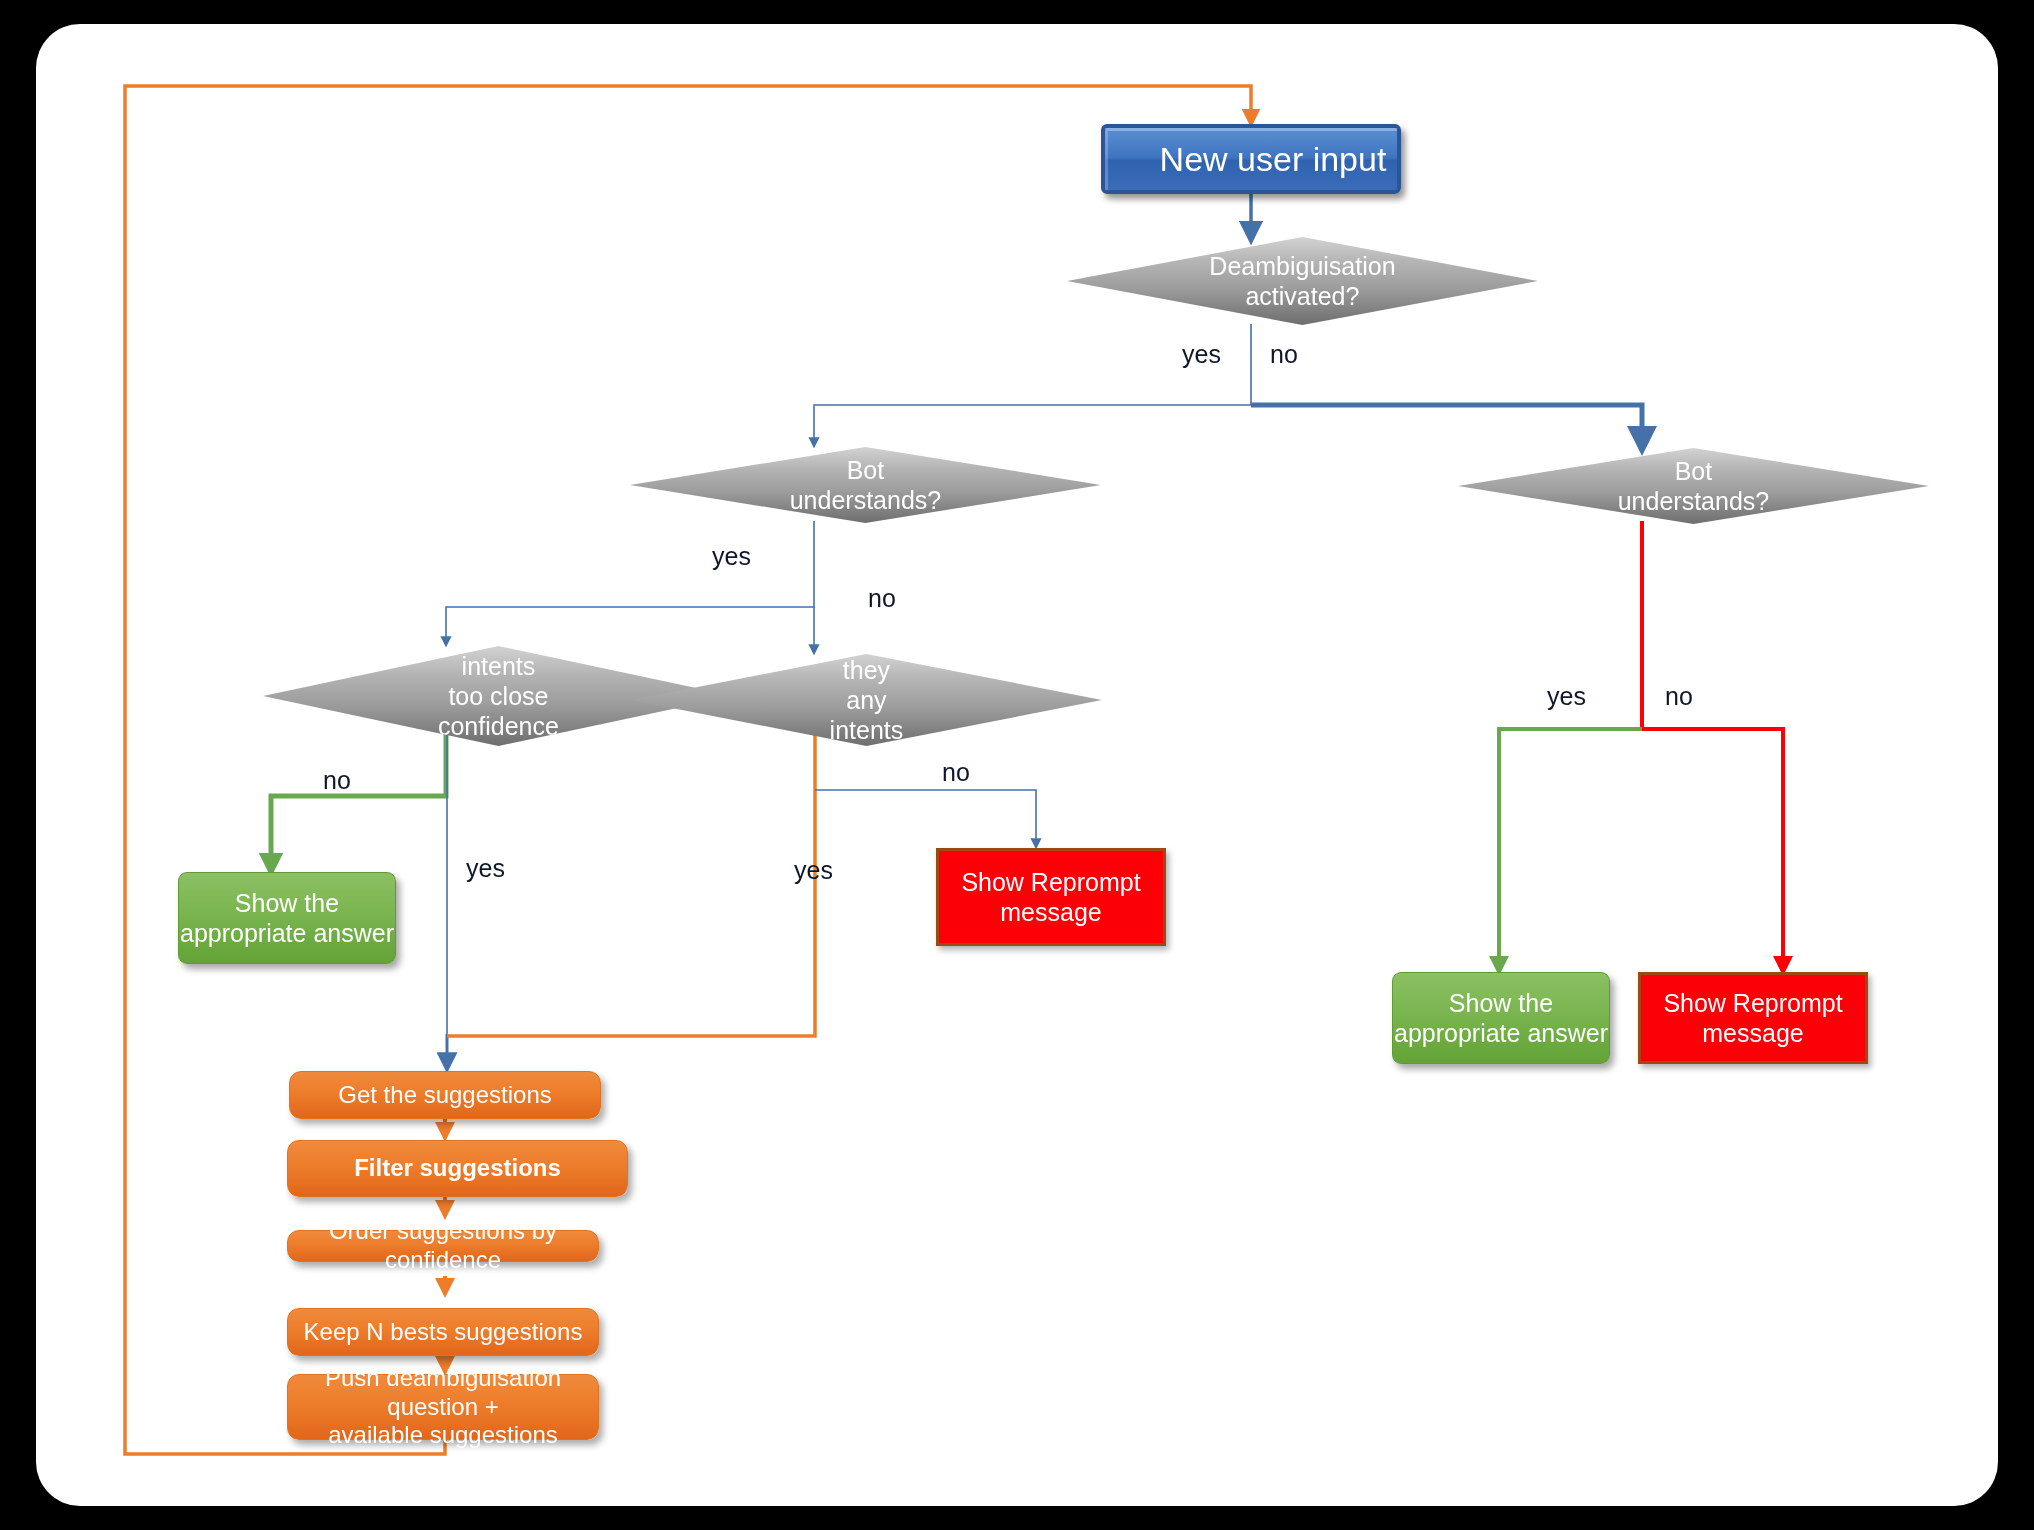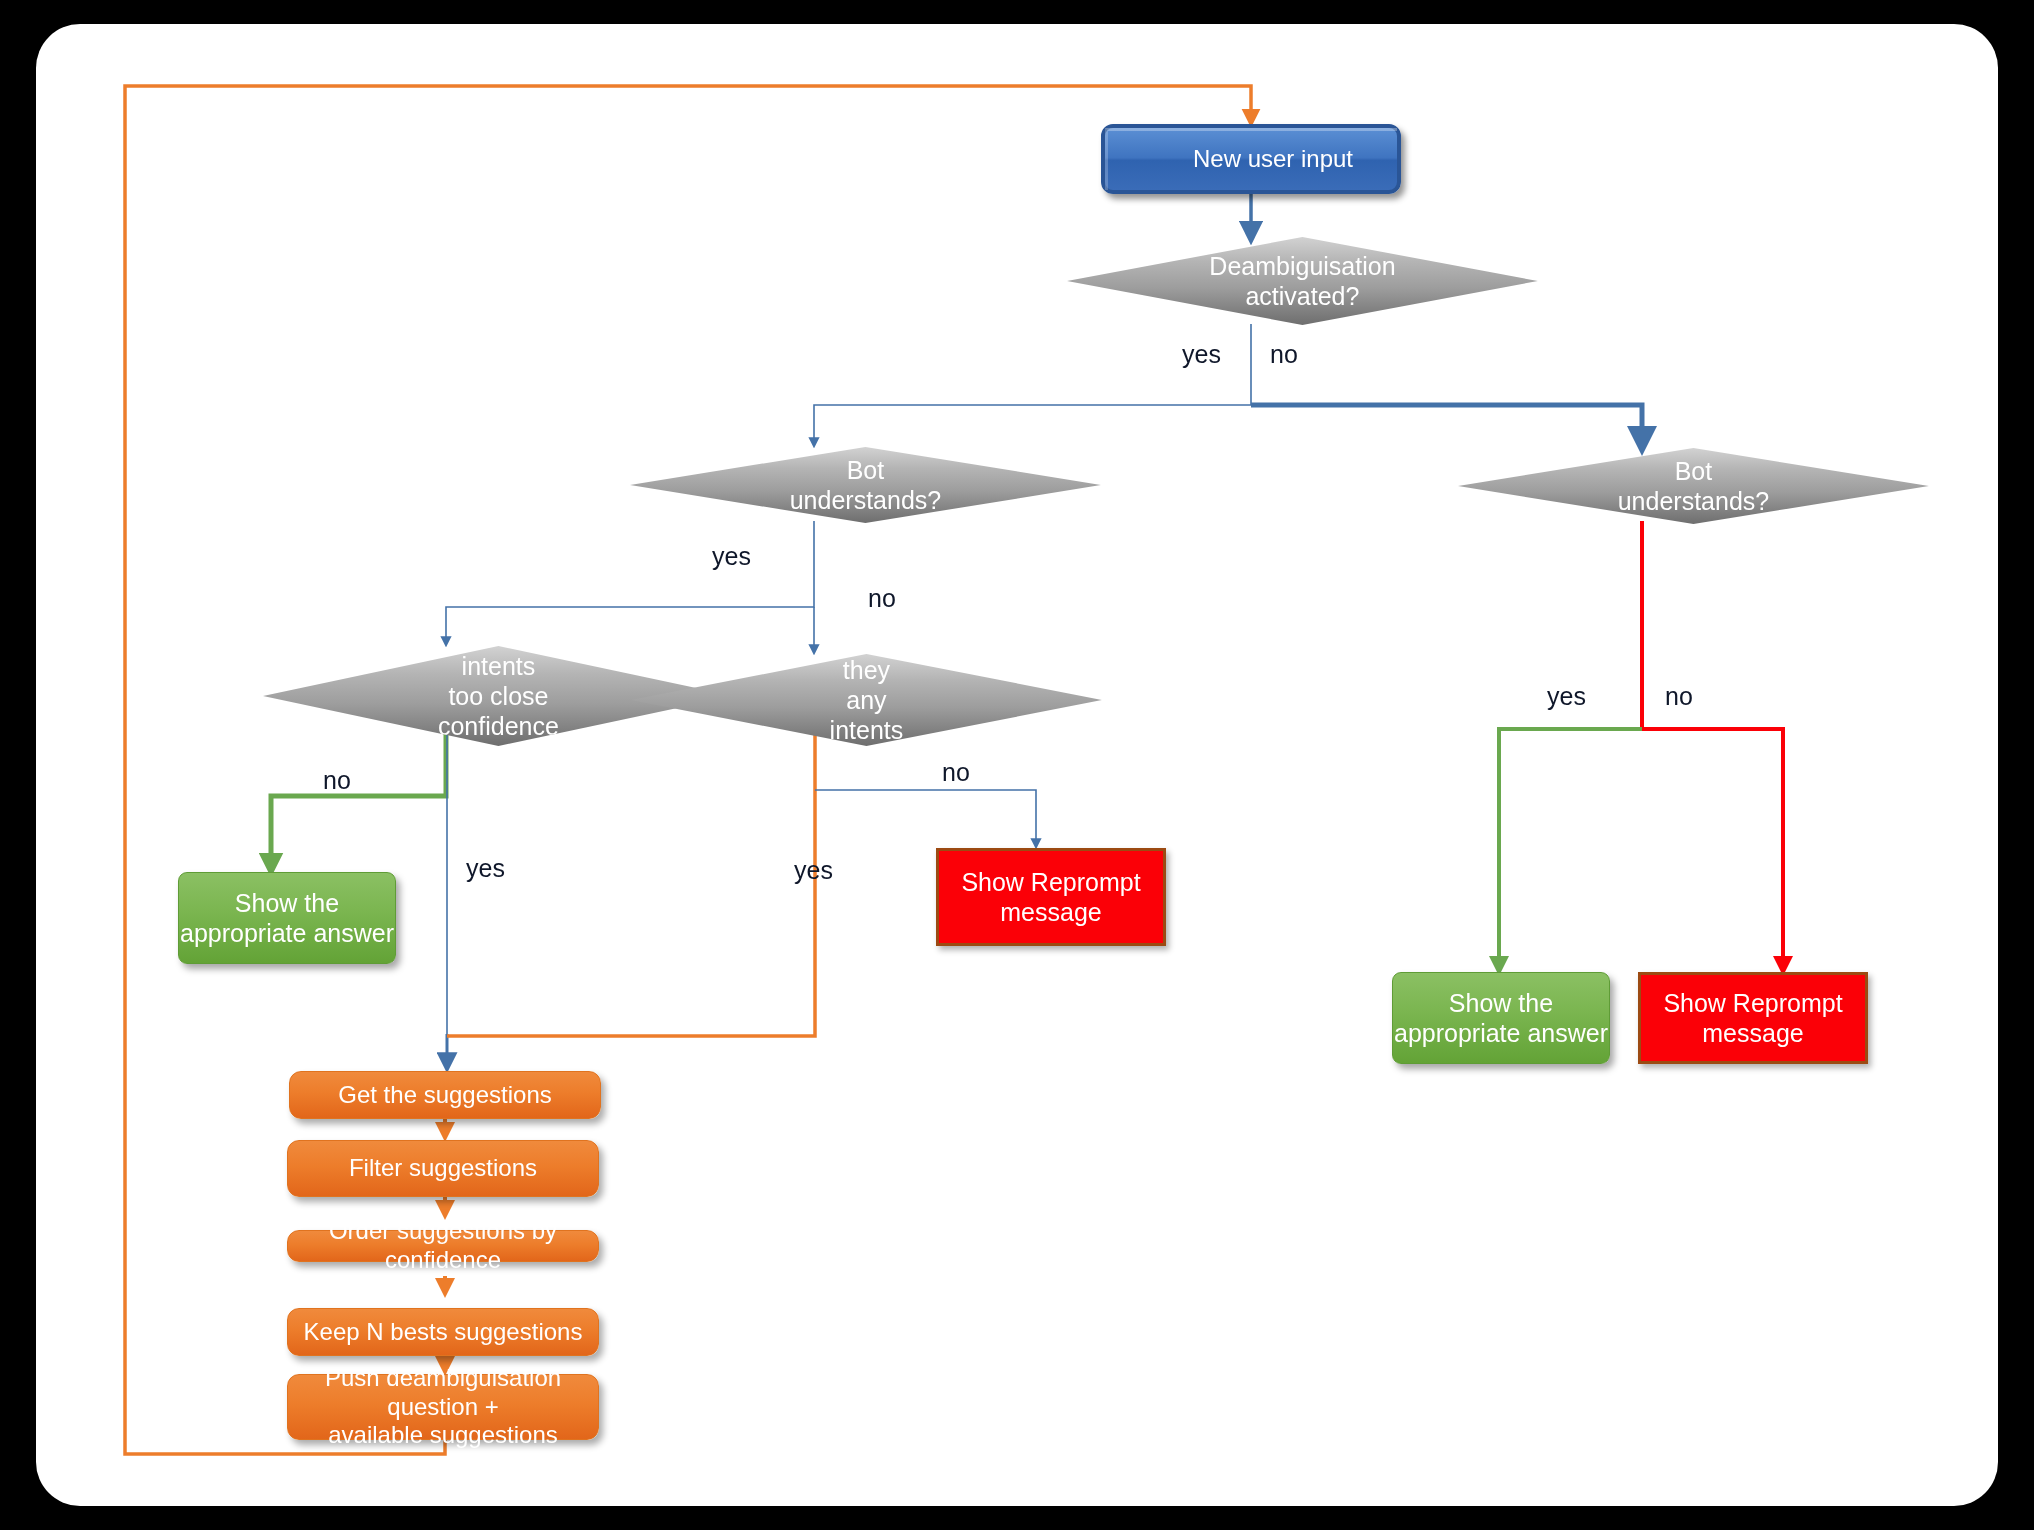"New user input" .n-start { border-radius: 12px -> 6px; font-size: 24px -> 34px }
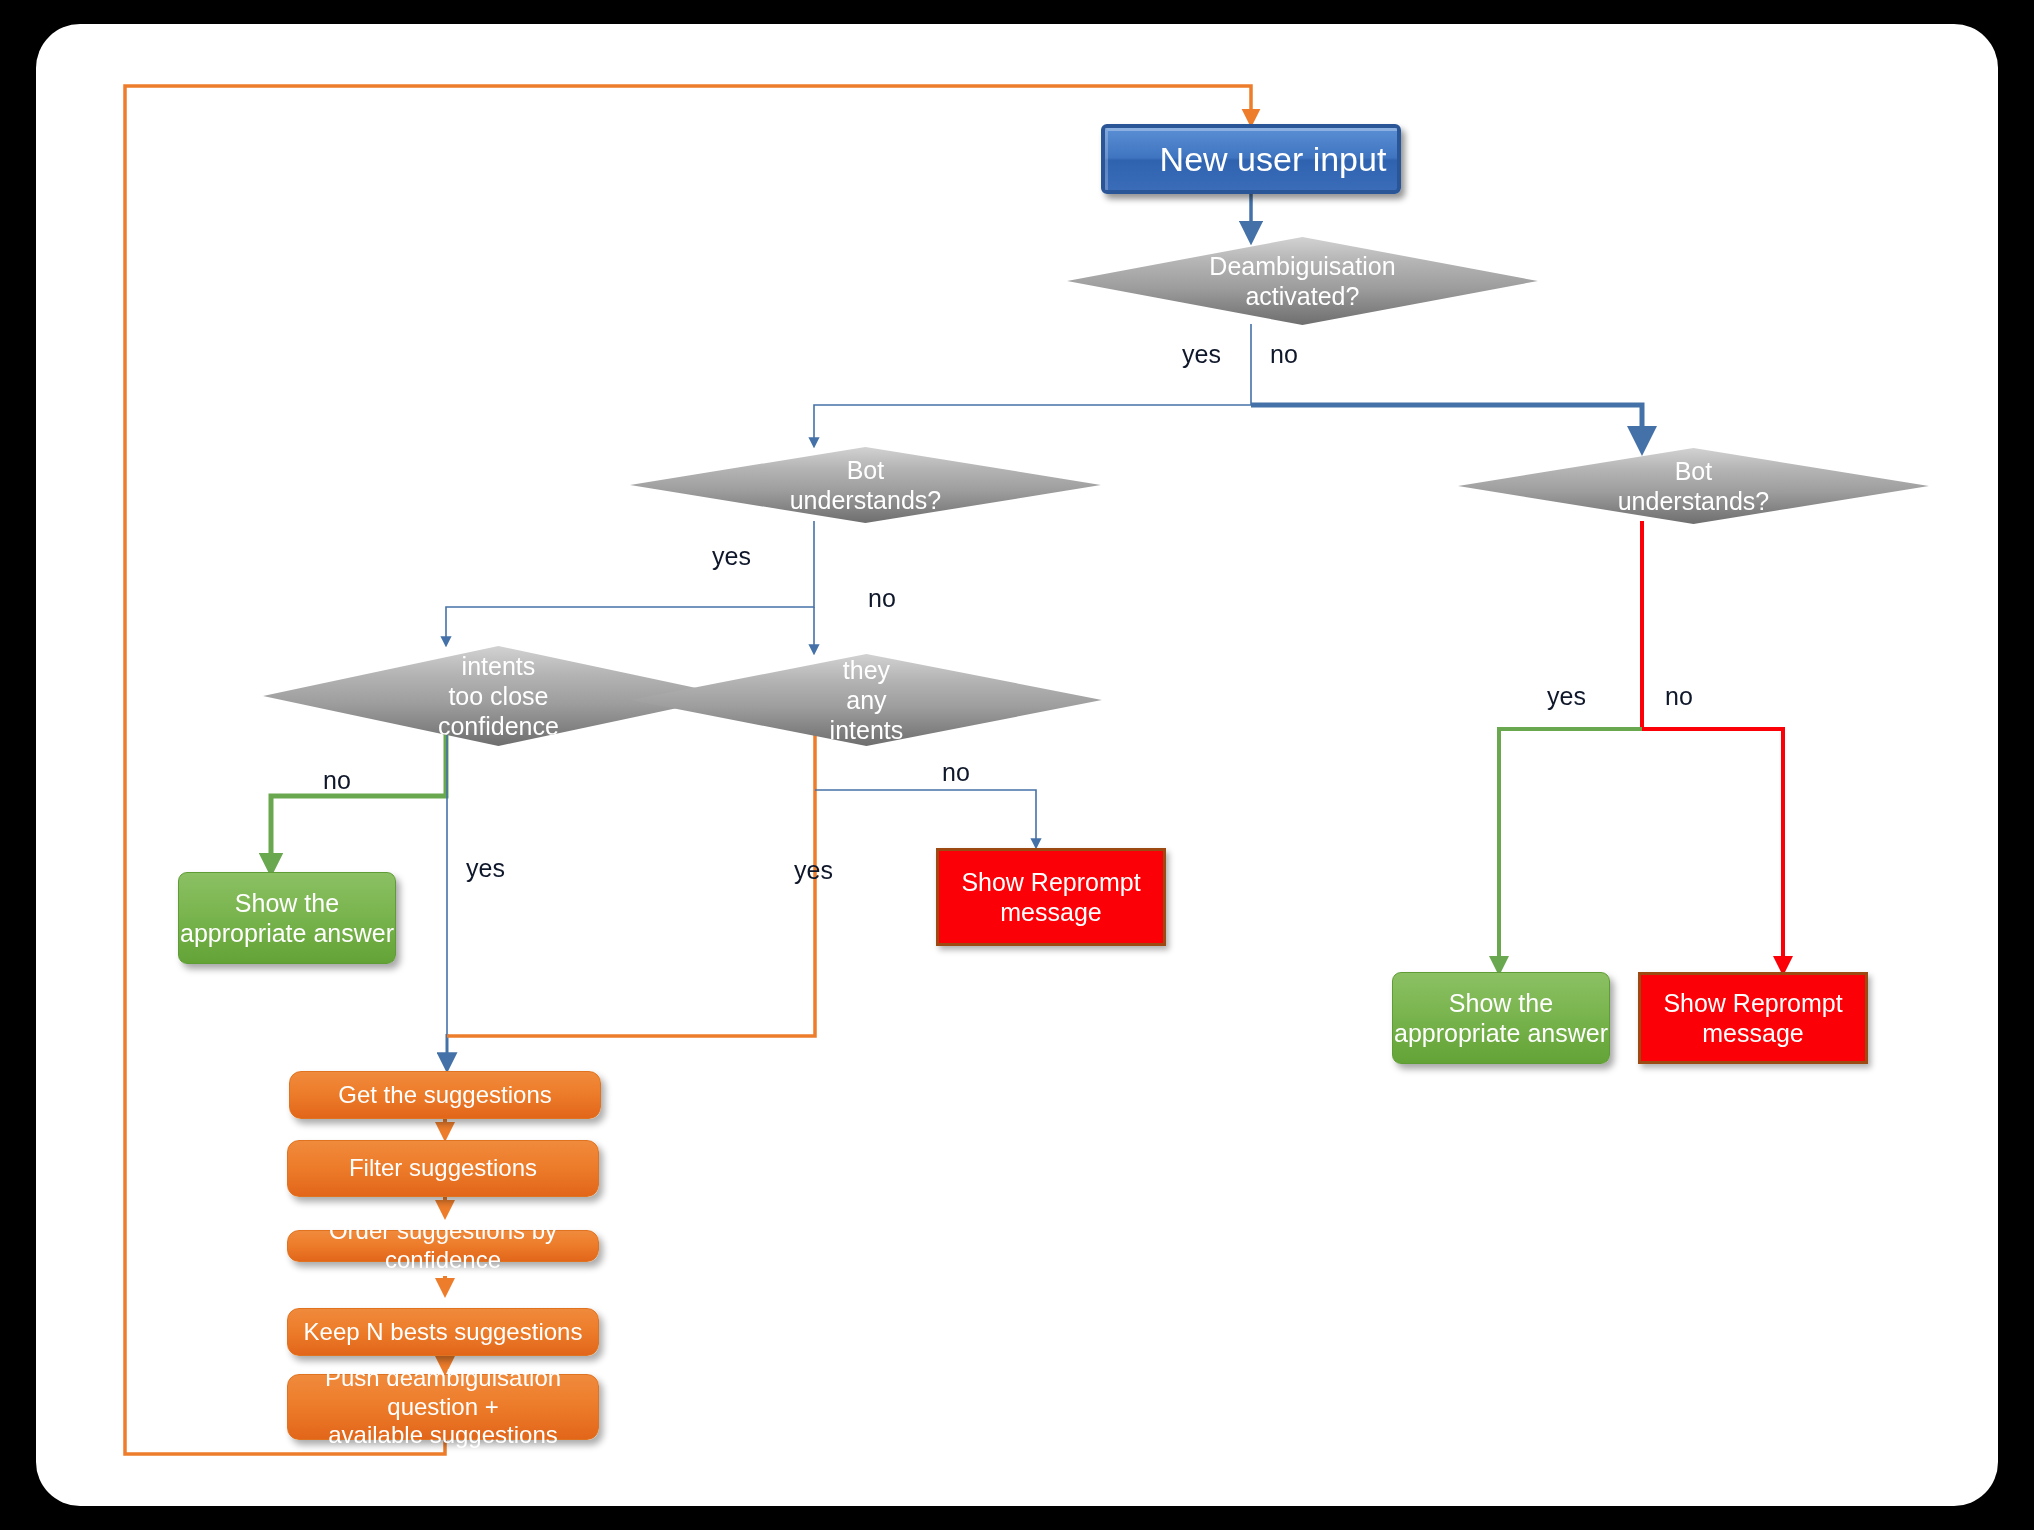"Filter suggestions" div.node { font-weight: none -> bold; width: 312px -> 341px }
